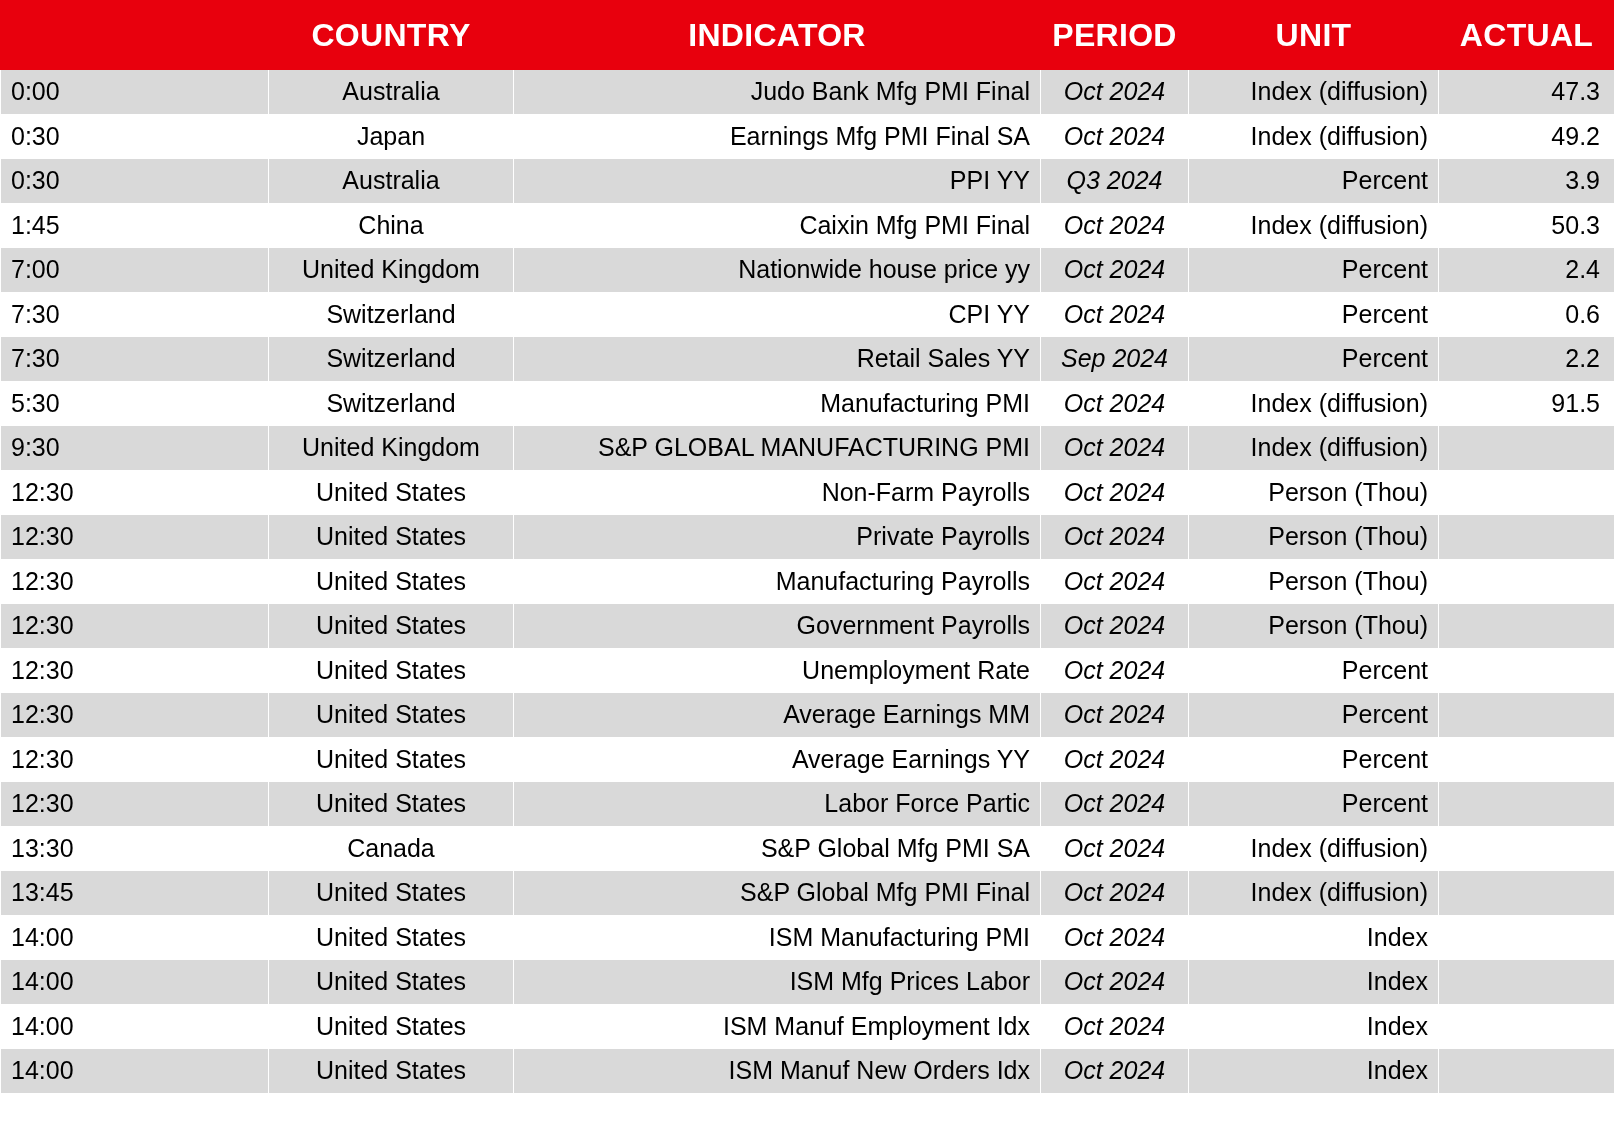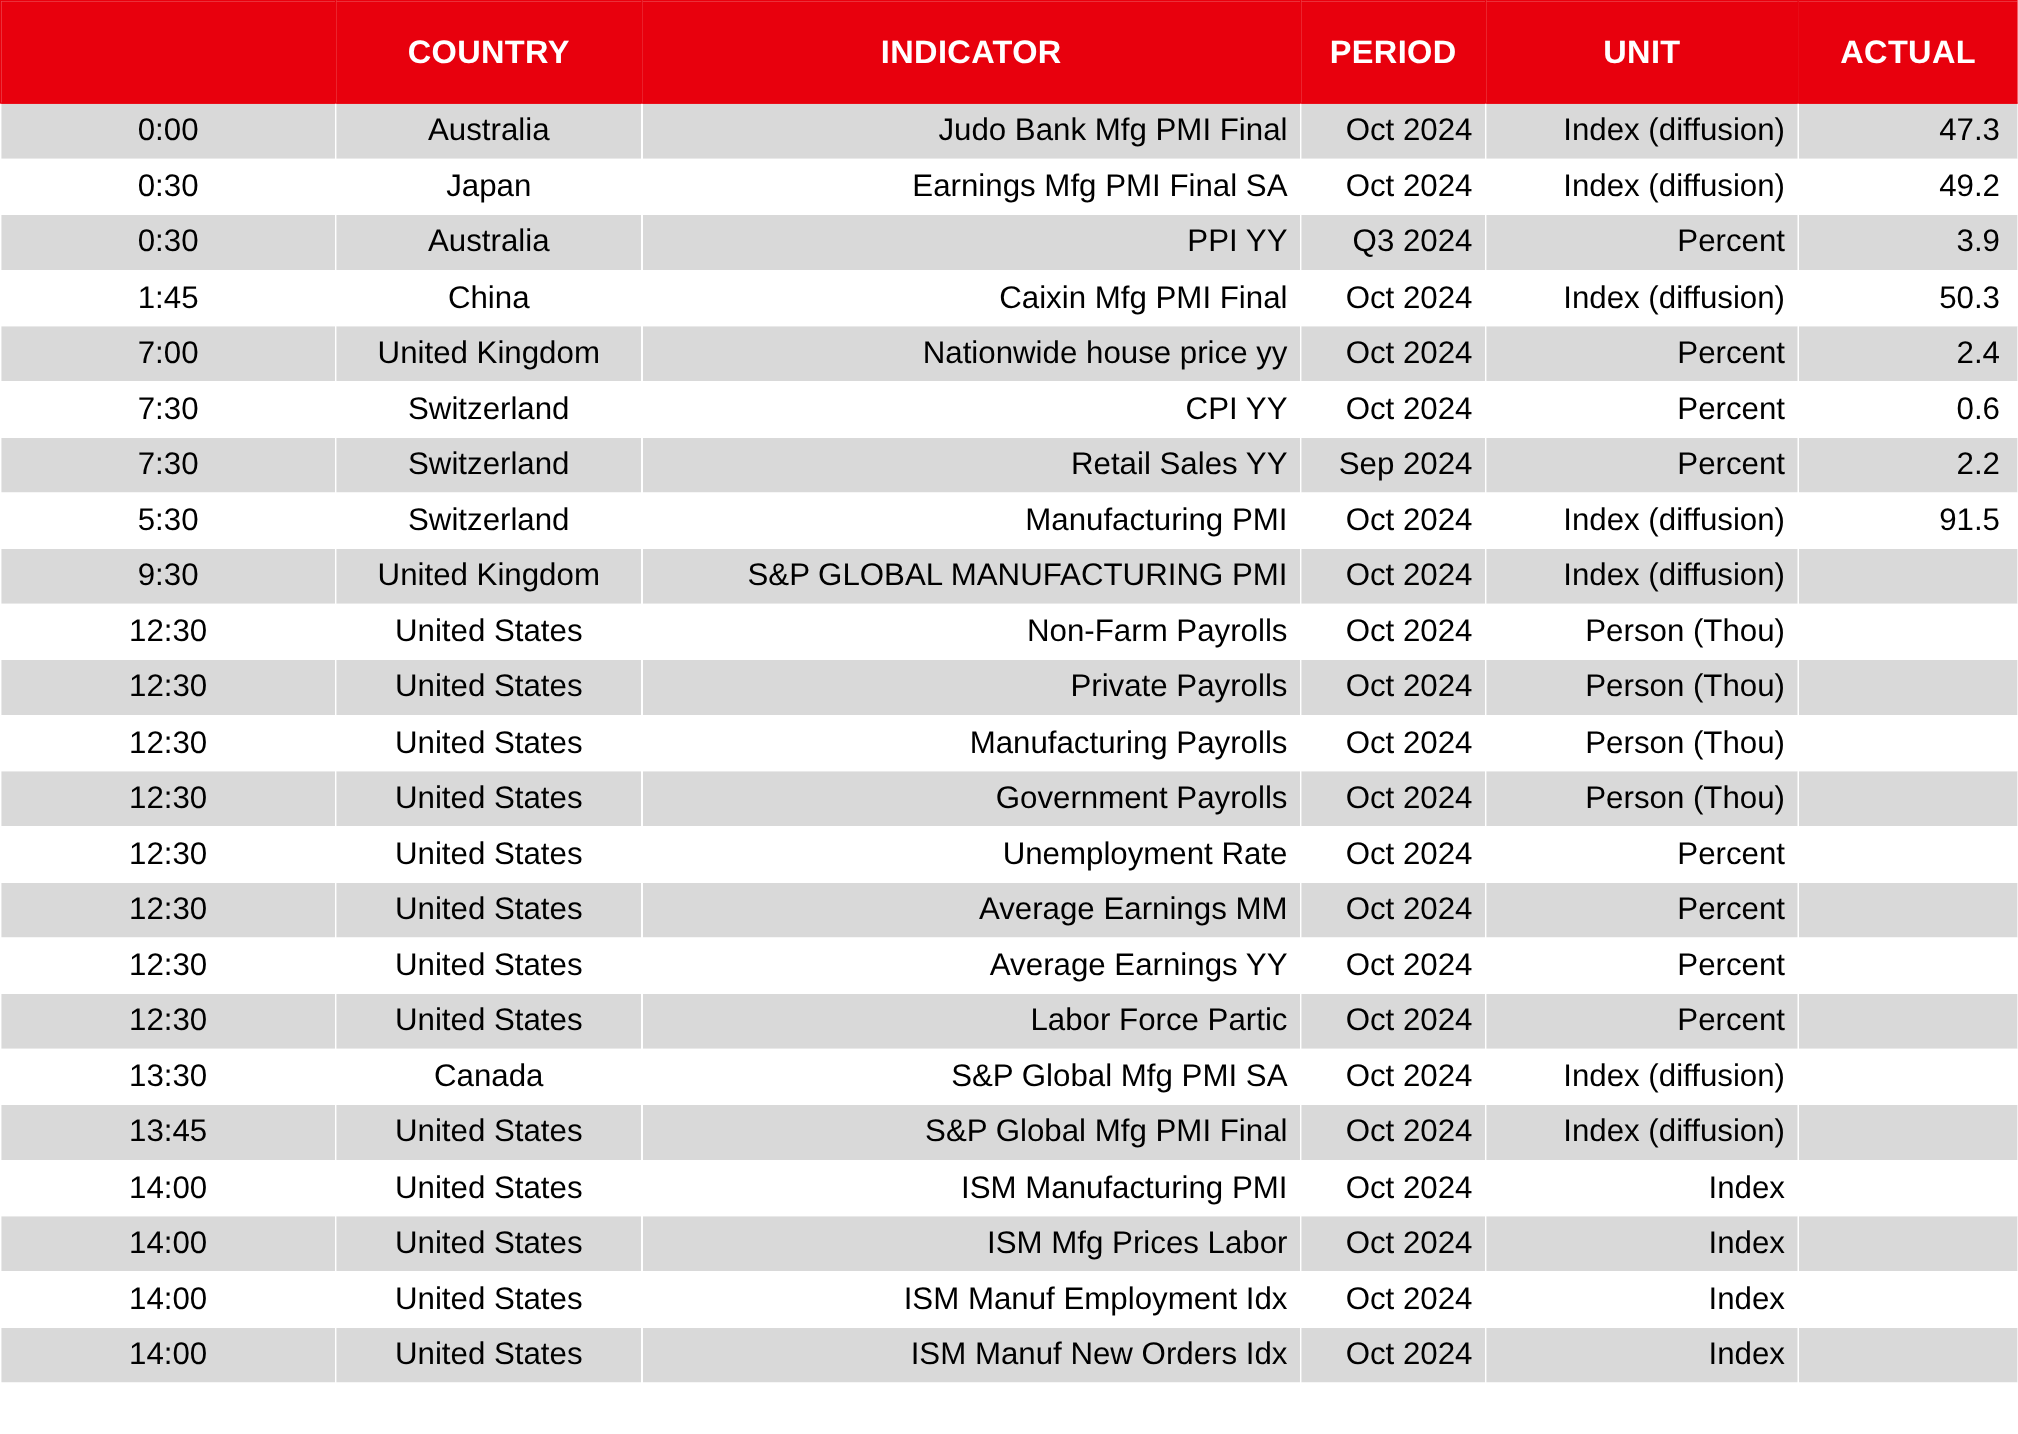"COUNTRY" thead th { font-size: 26px -> 32px; height: 82px -> 69px }
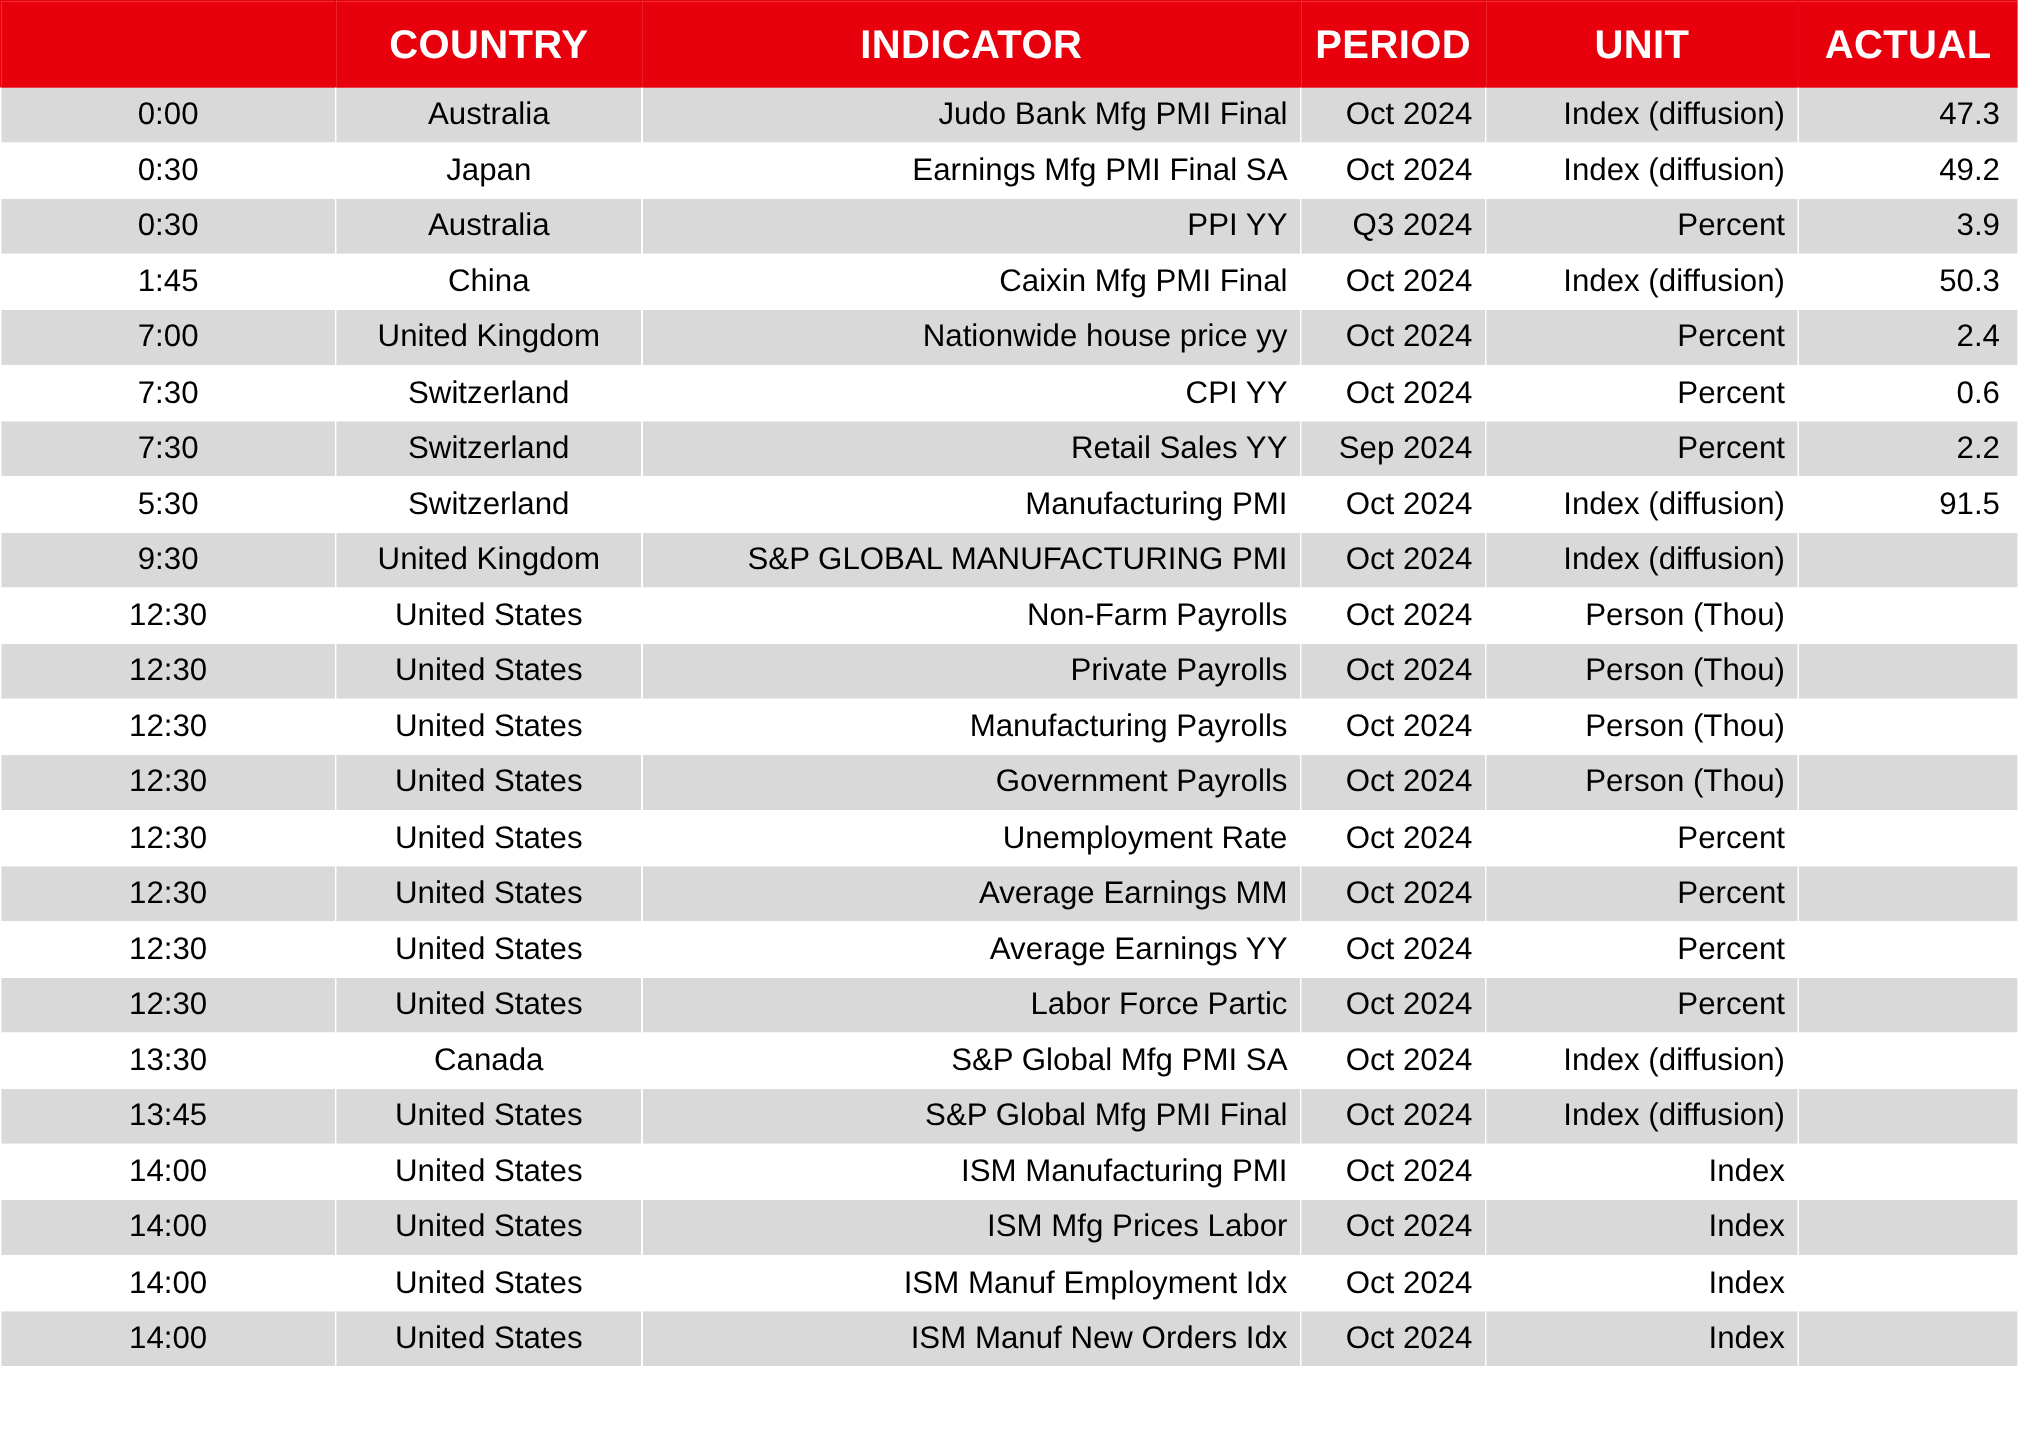"0:00" td.c-time { text-align: center -> none }
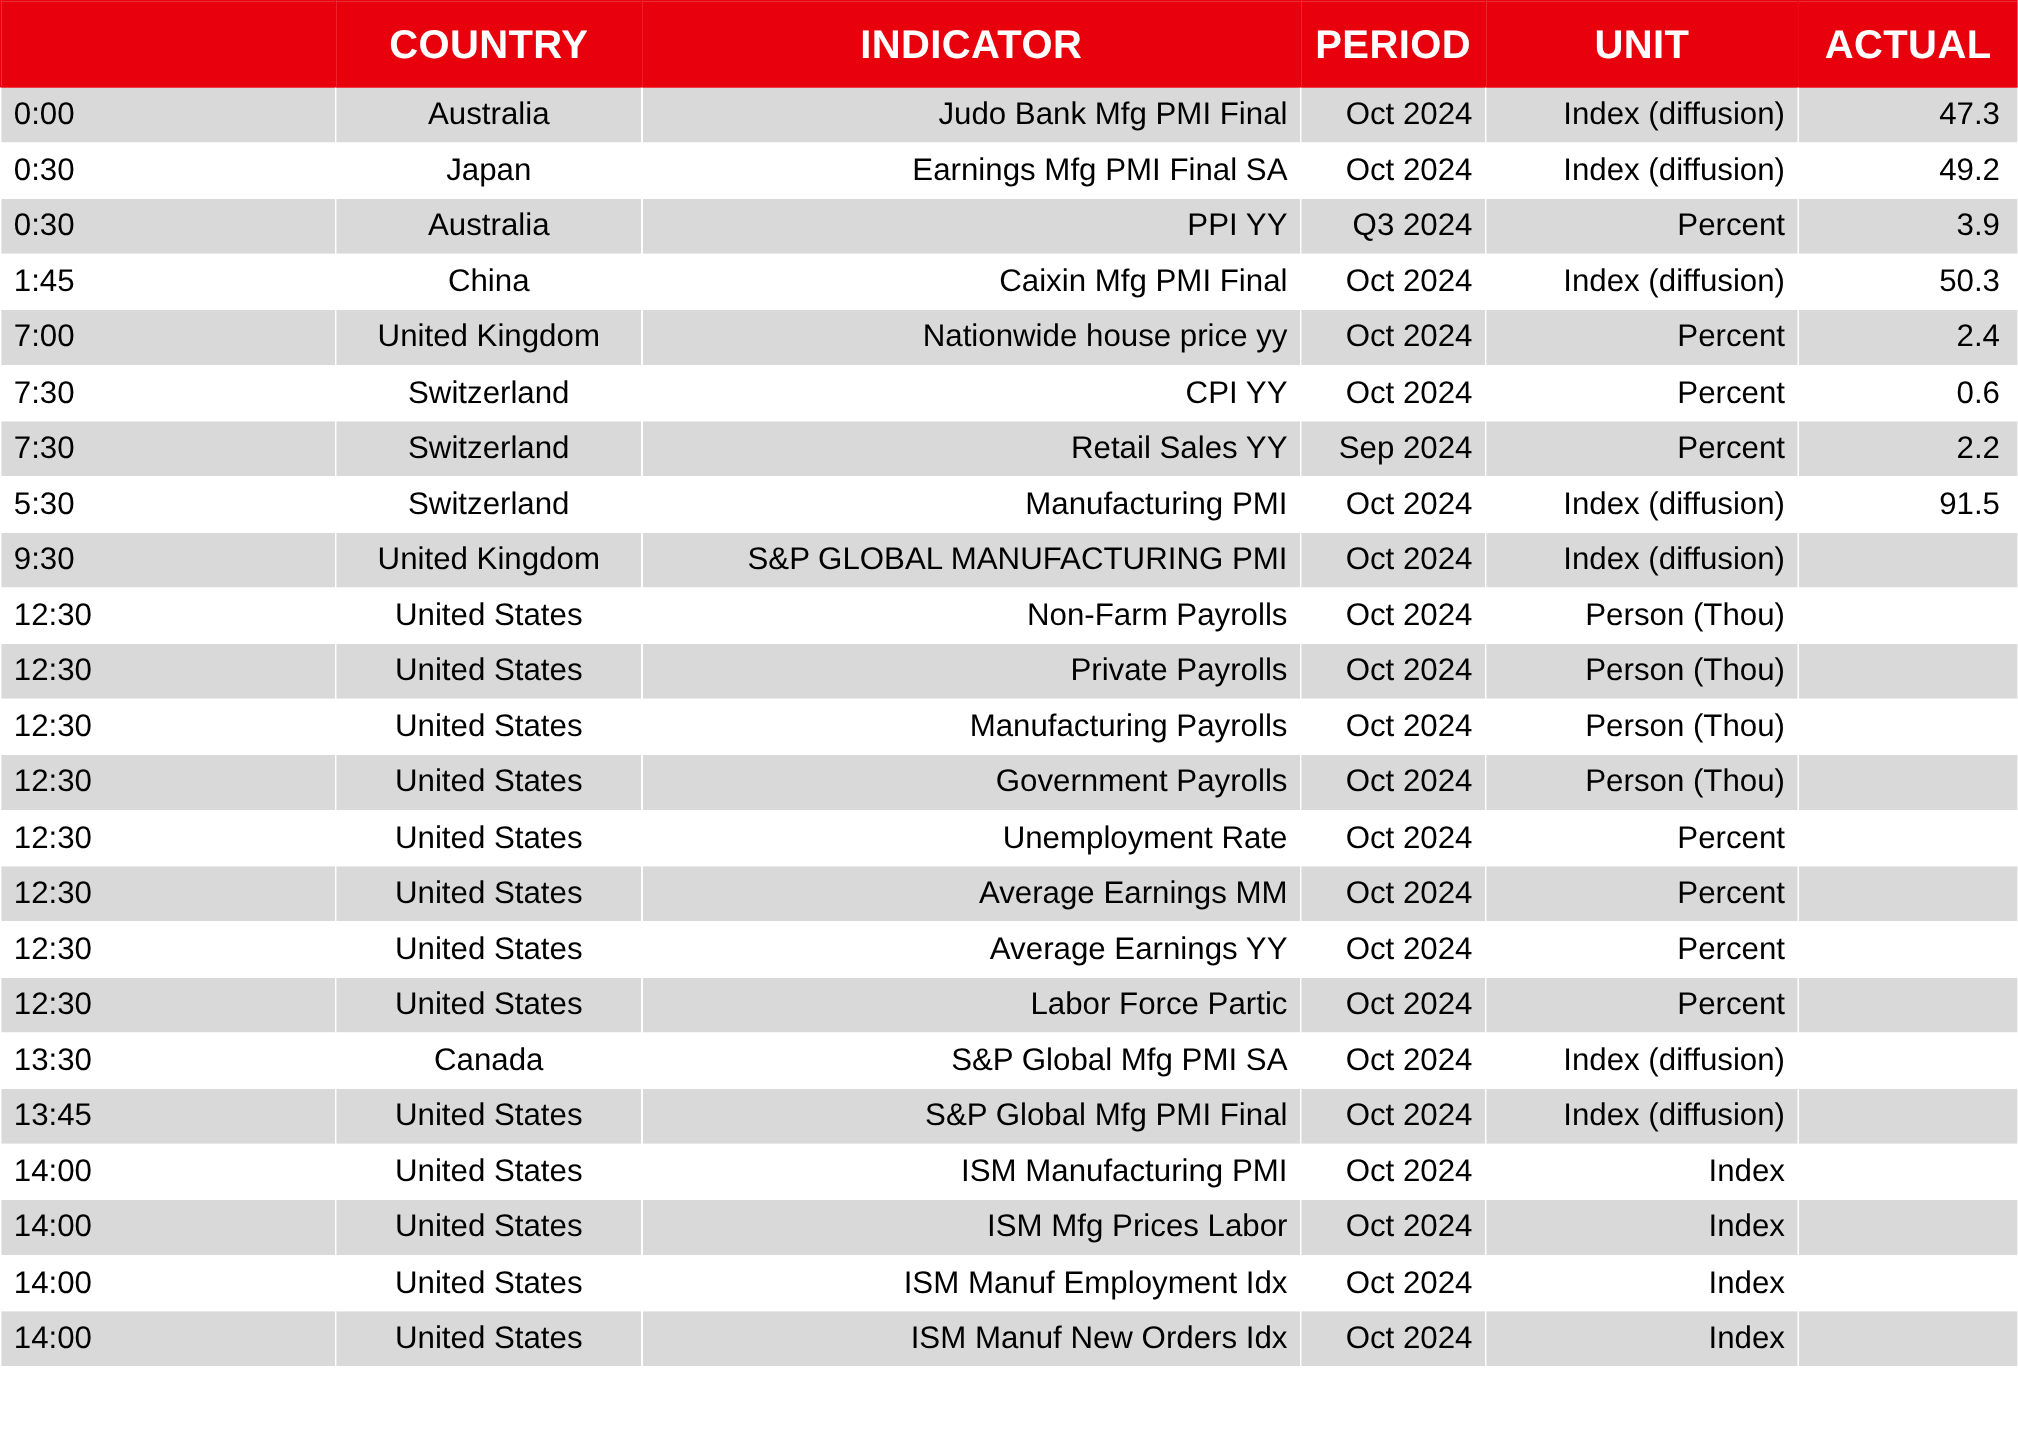"Oct 2024" td.c-period { font-style: none -> italic; text-align: right -> center }
